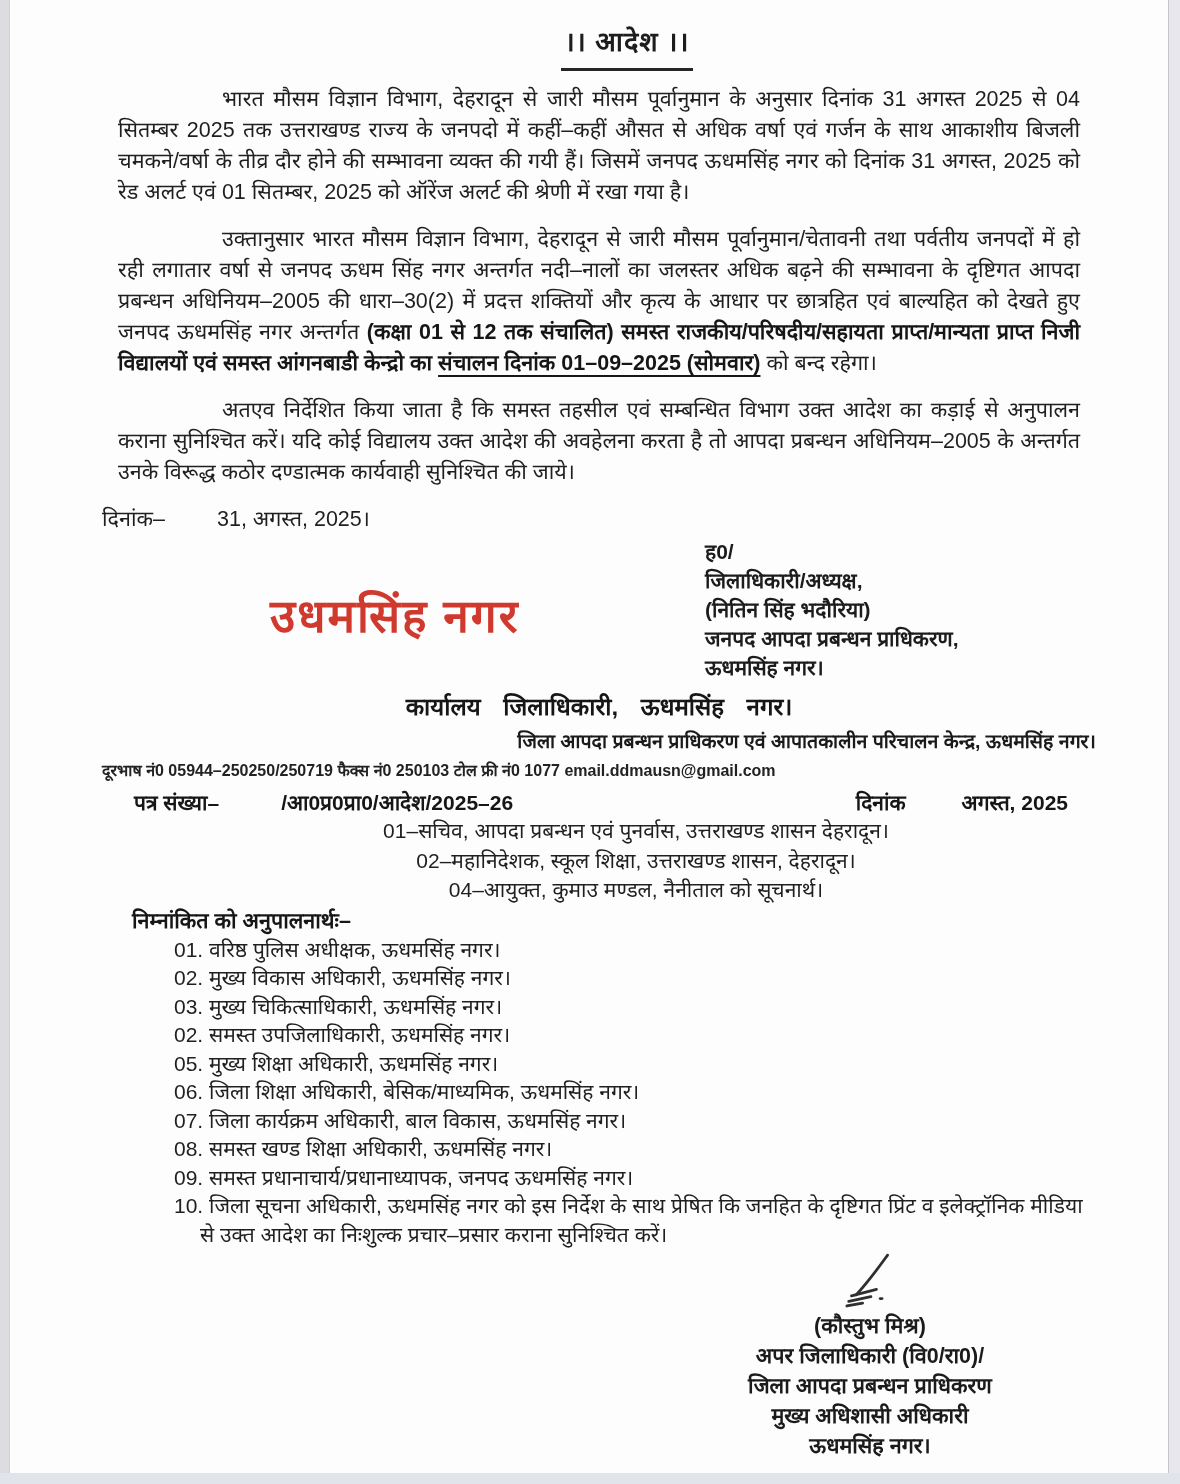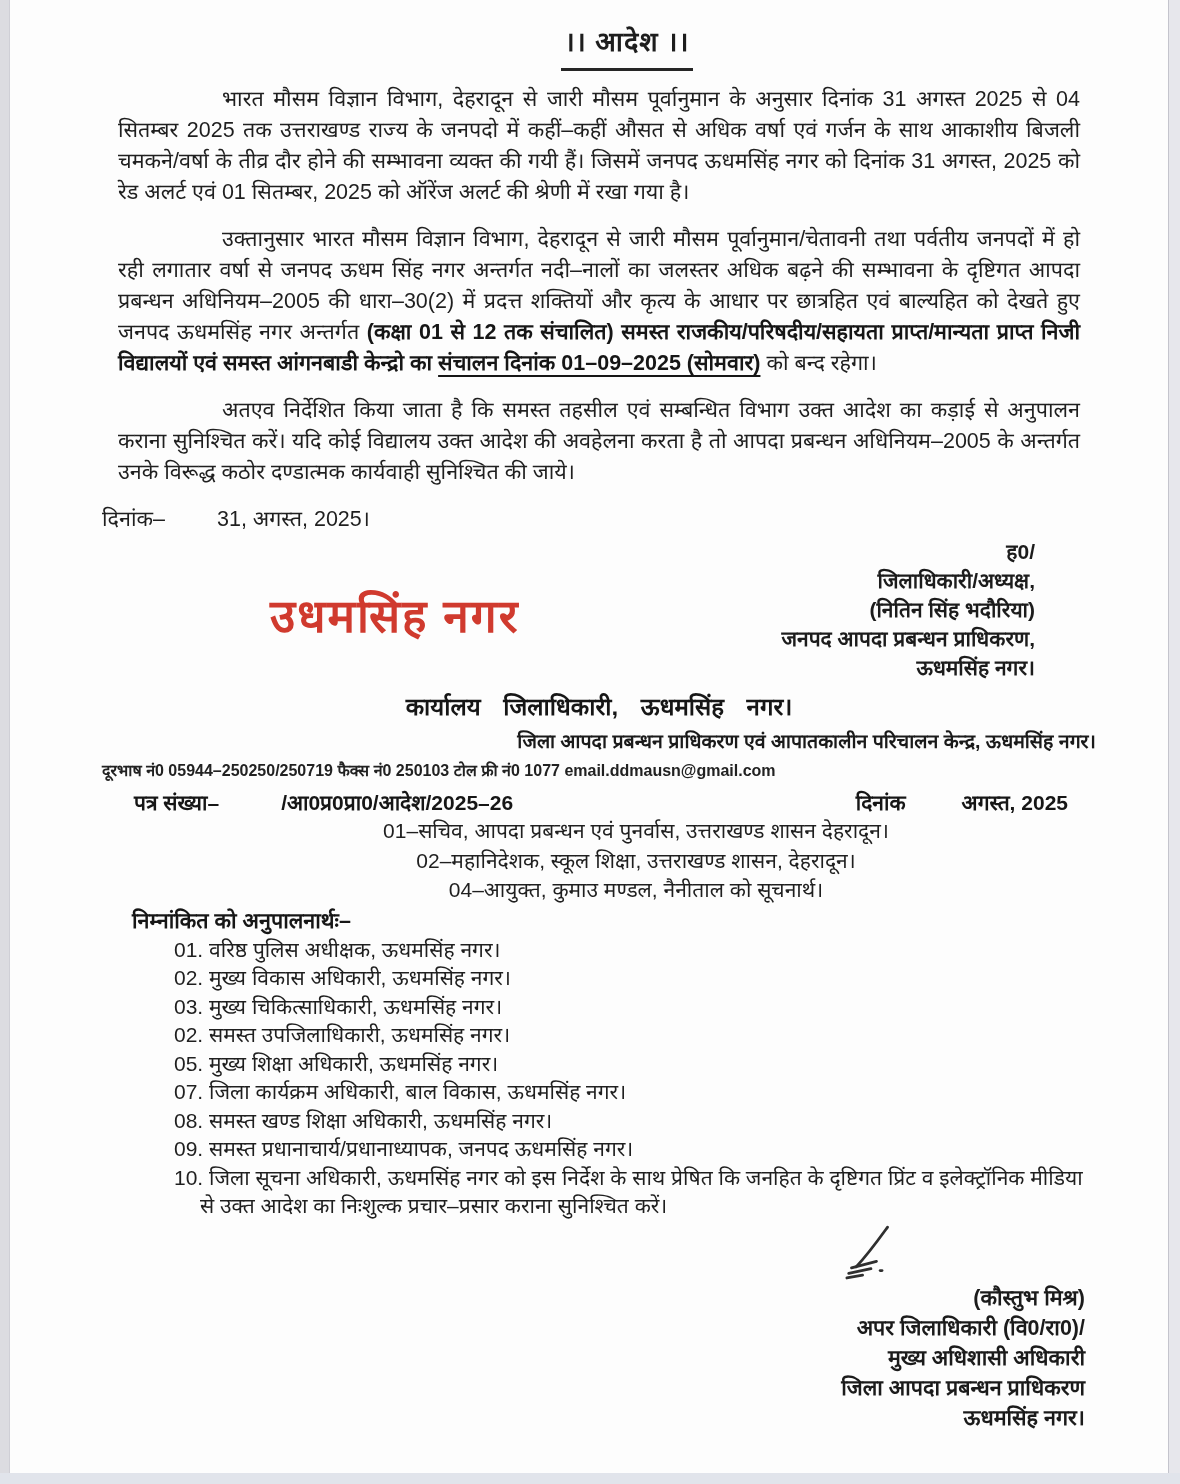"ह0/" .sig-top { text-align: right -> left }
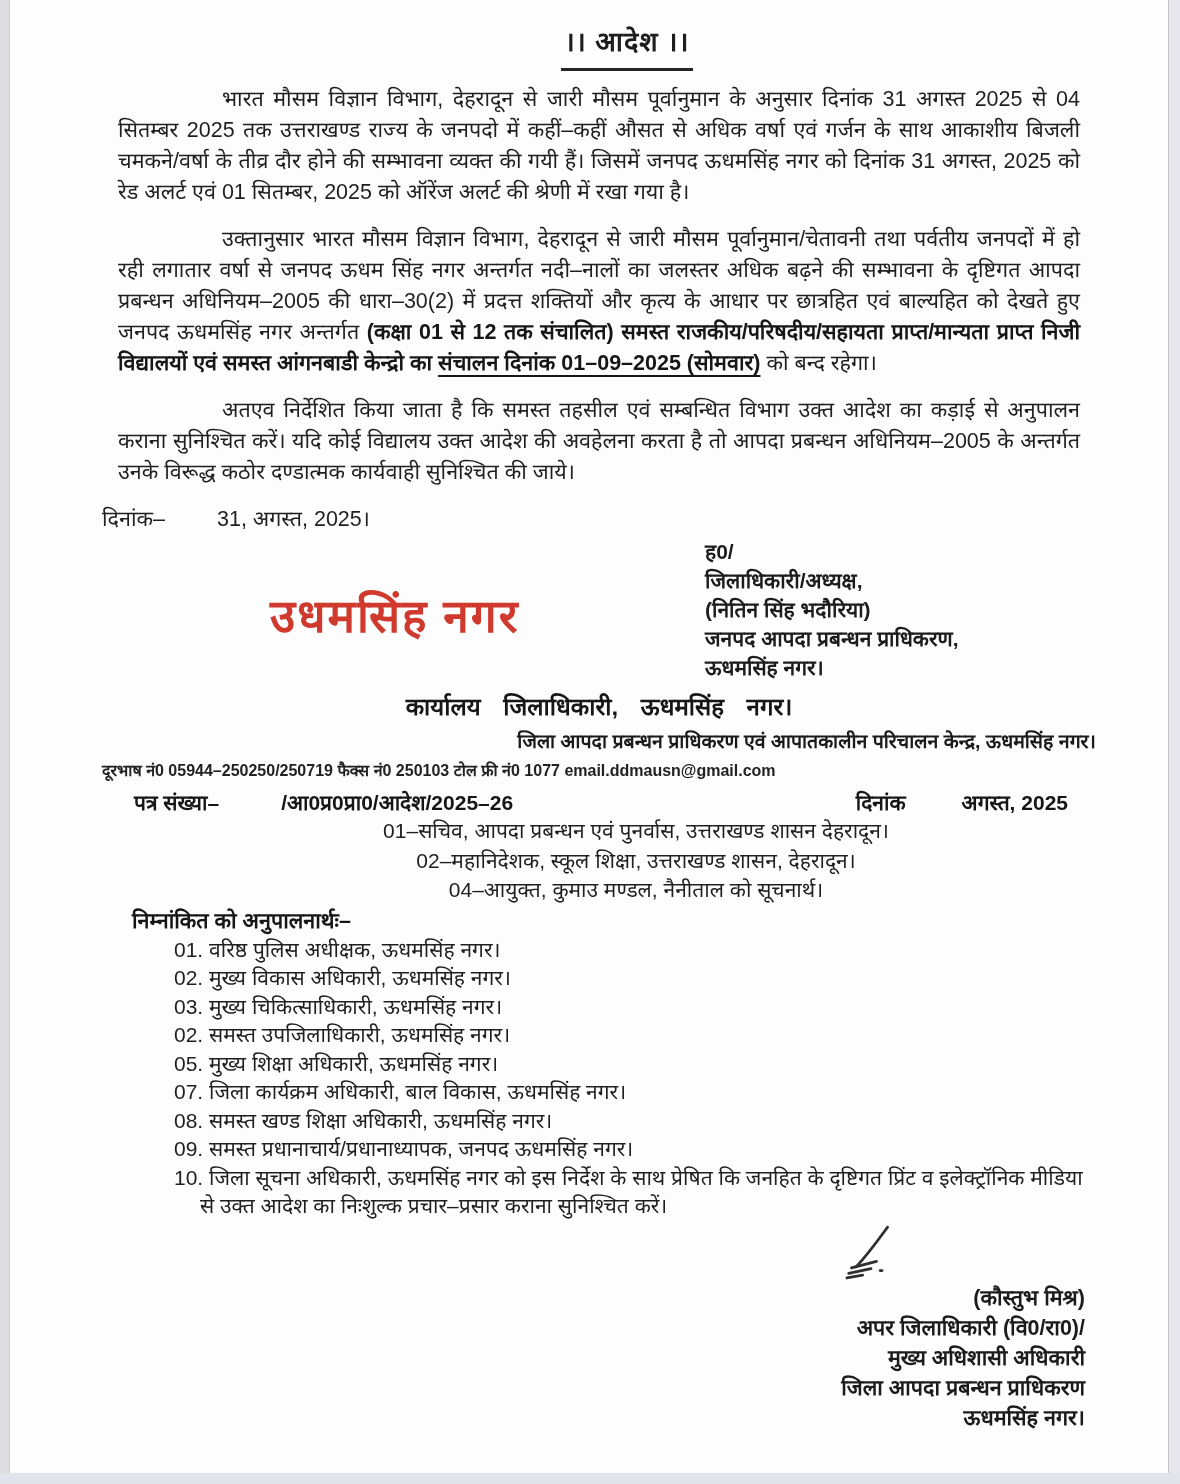"06. जिला शिक्षा अधिकारी, बेसिक/माध्यमिक," div.comp-item { html: none -> <div>06. जिला शिक्षा अधिकारी, बेसिक/माध्यमिक, ऊधमसिंह नगर।</div> }
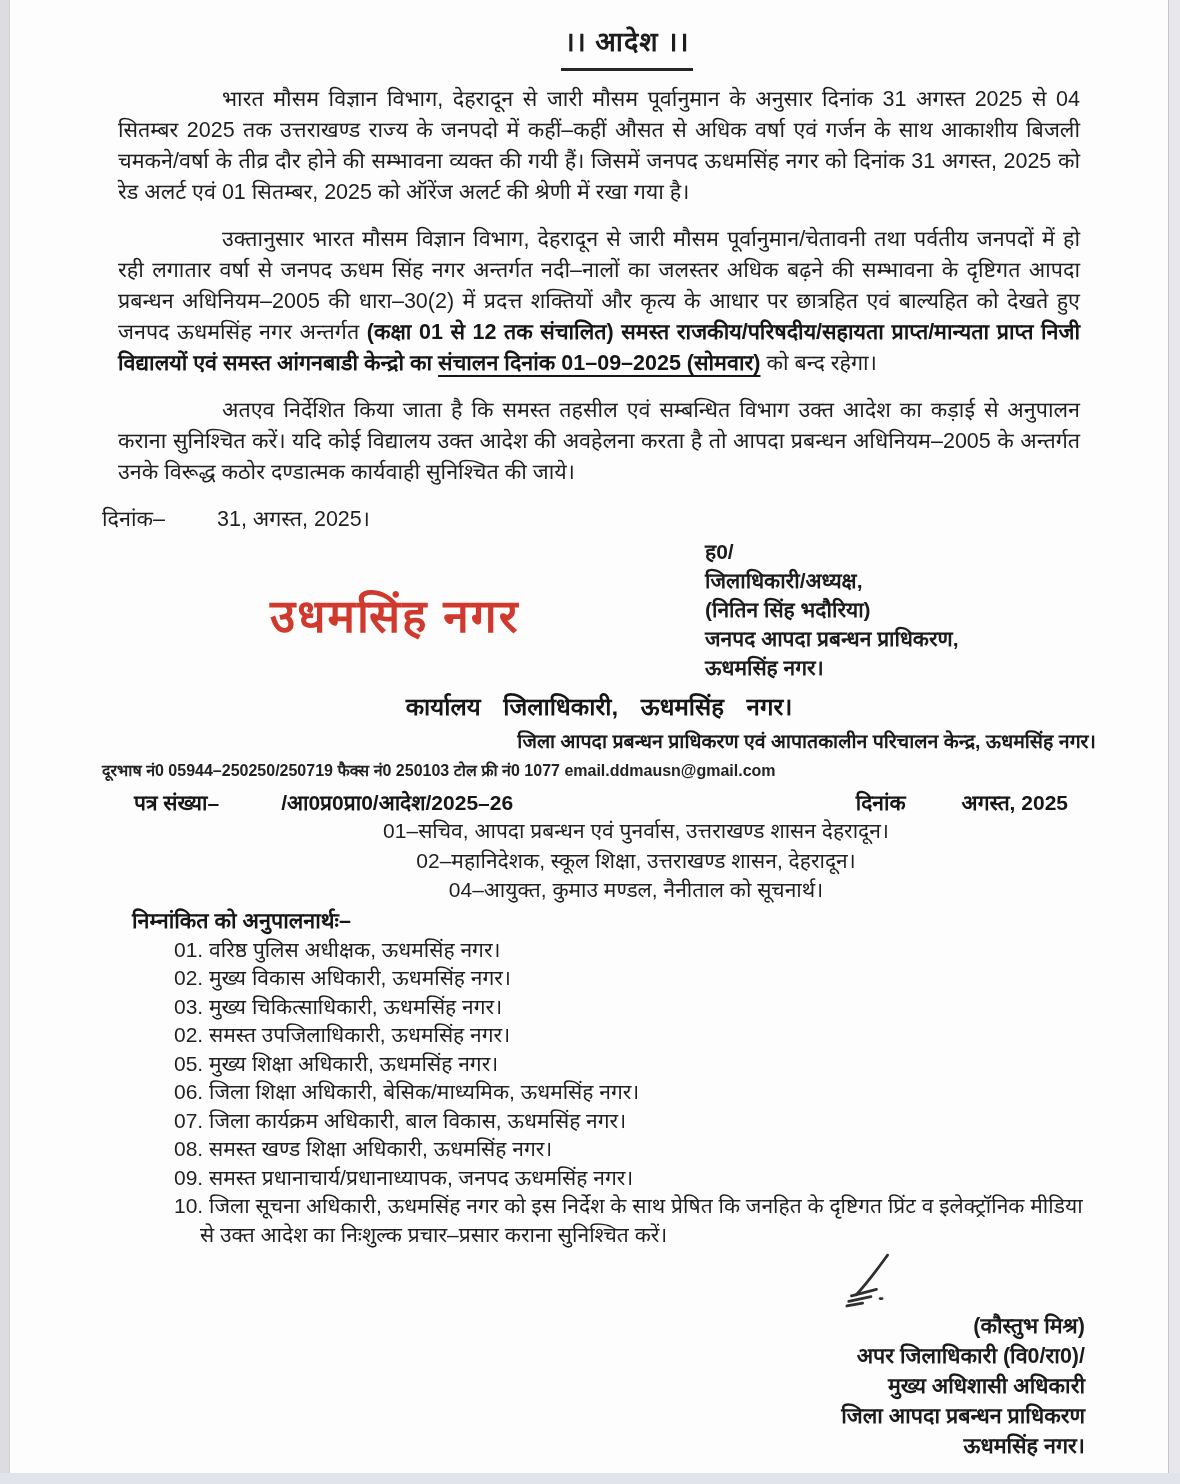"(कौस्तुभ मिश्र)" .sig-bottom { text-align: right -> center }
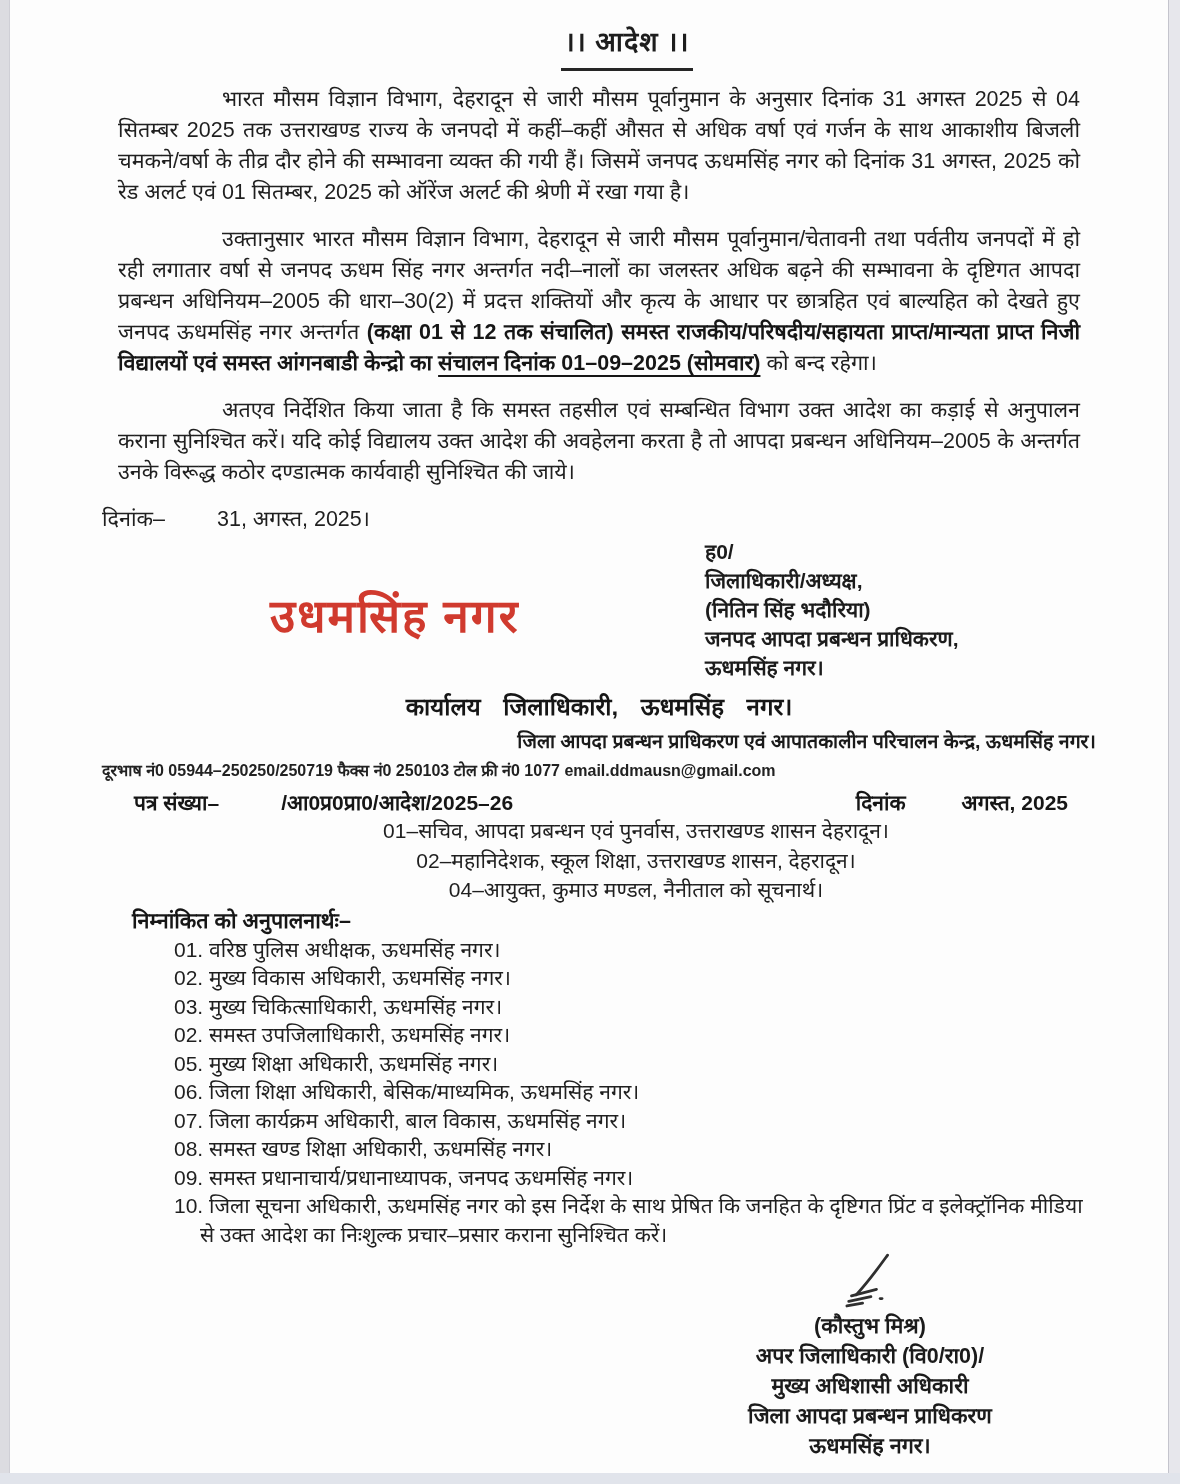"मुख्य अधिशासी अधिकारी" div { order: before "जिला आपदा प्रबन्धन प्राधिकरण" -> after "जिला आपदा प्रबन्धन प्राधिकरण" }
